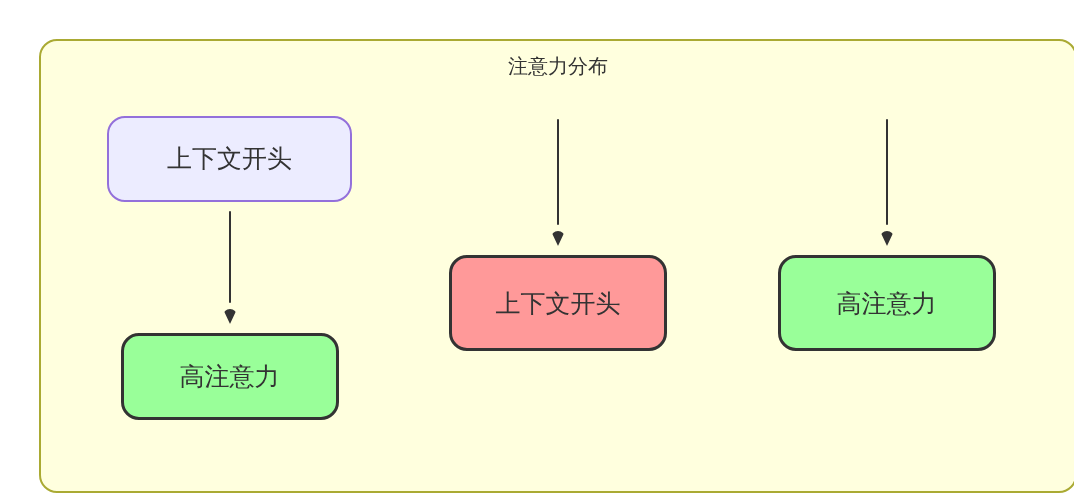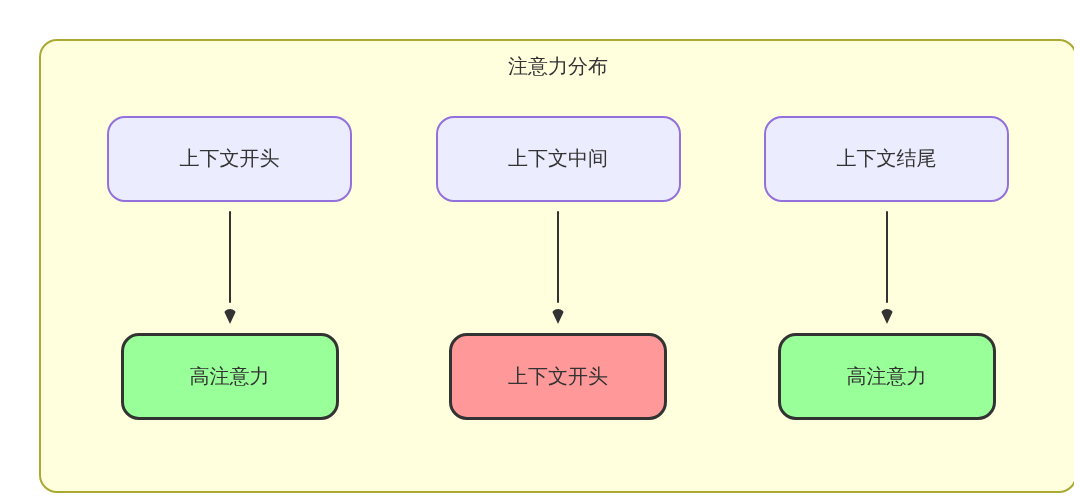"上下文开头" .node { font-size: 20px -> 25px }
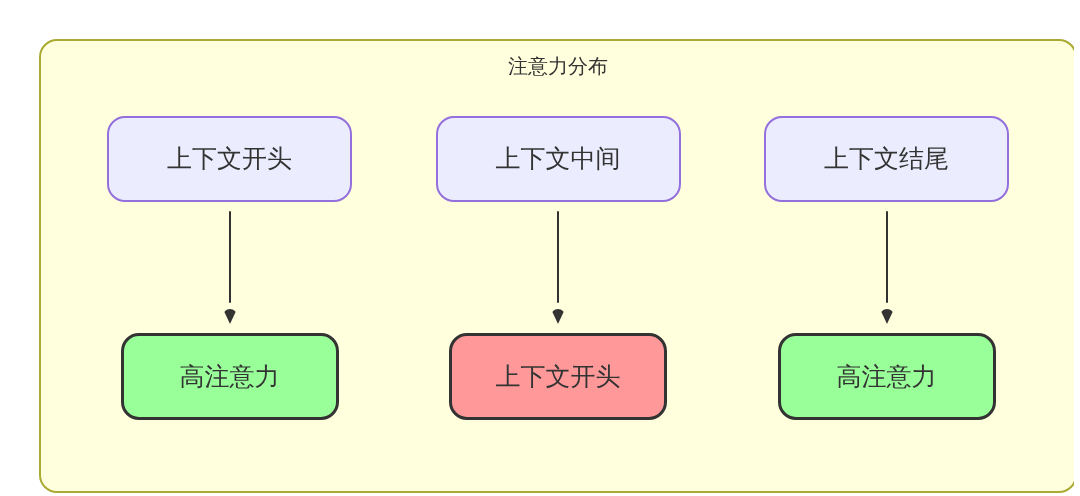"上下文中间" div.node { html: <div>上下文中间</div> -> none }
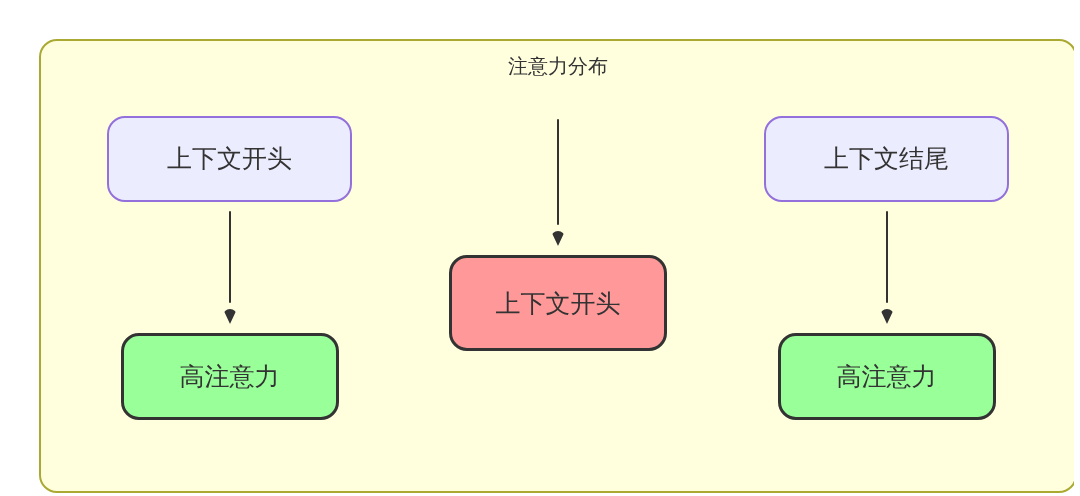"上下文结尾" div.node { html: <div>上下文结尾</div> -> none }
